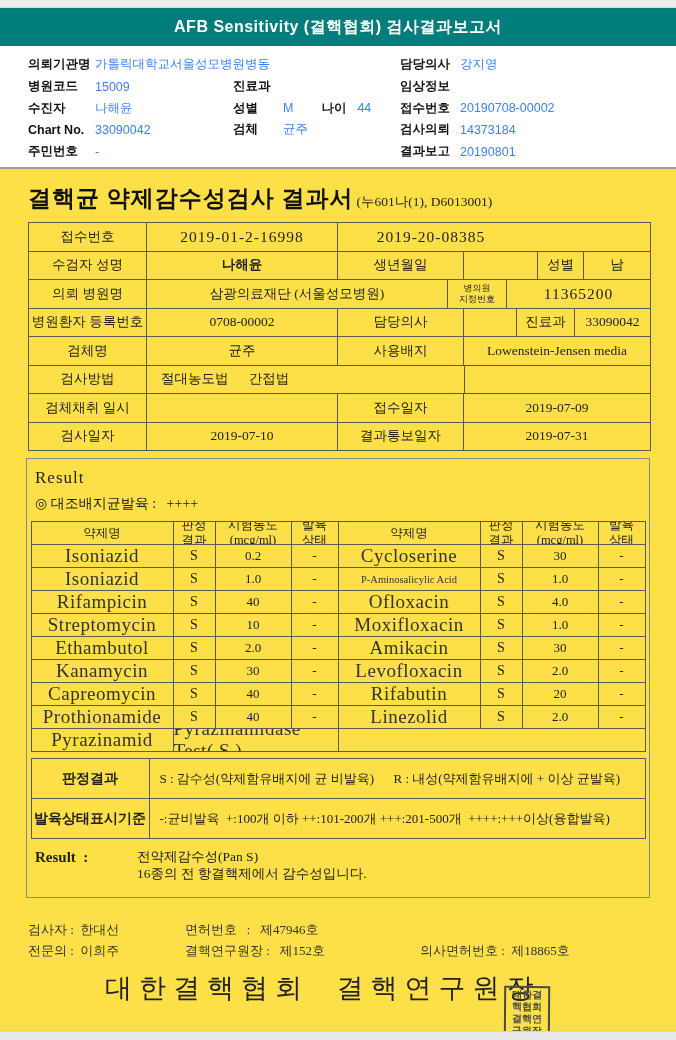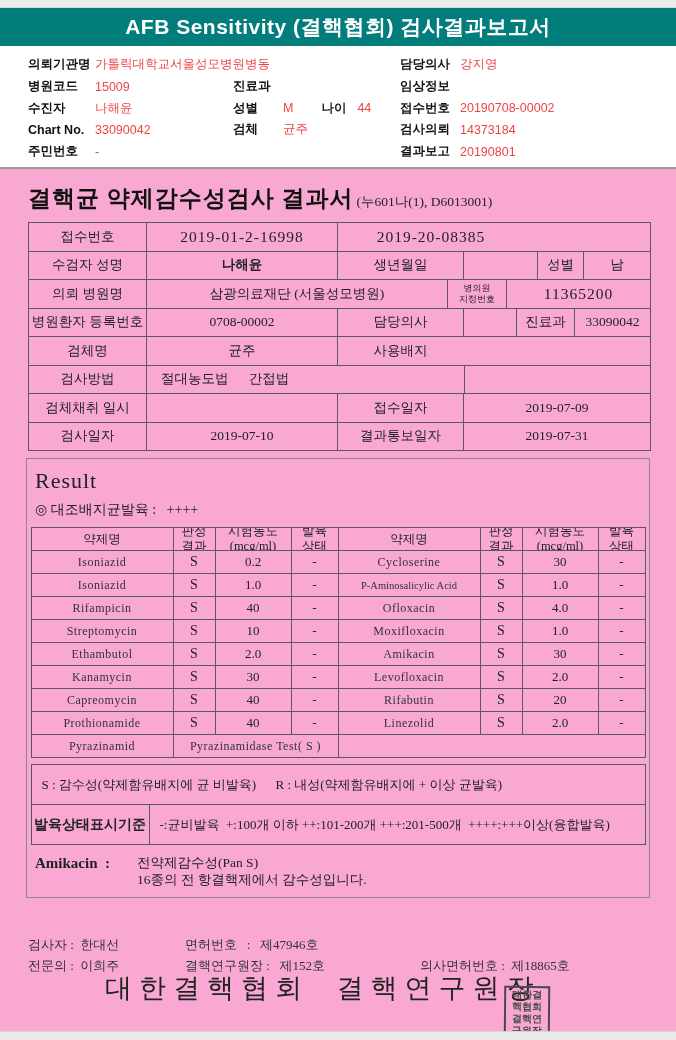"AFB Sensitivity (결핵협회) 검사결과보고서" .banner span { font-size: 21px -> 16px }
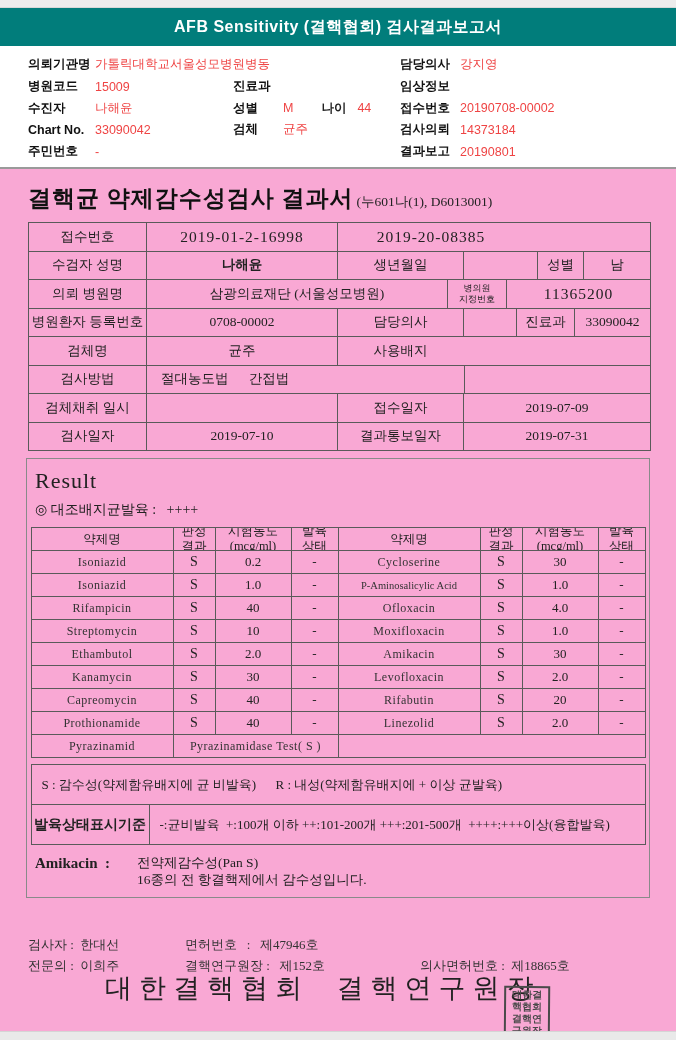"가톨릭대학교서울성모병원병동" .hval { color: #ef4444 -> #3b82f6 }
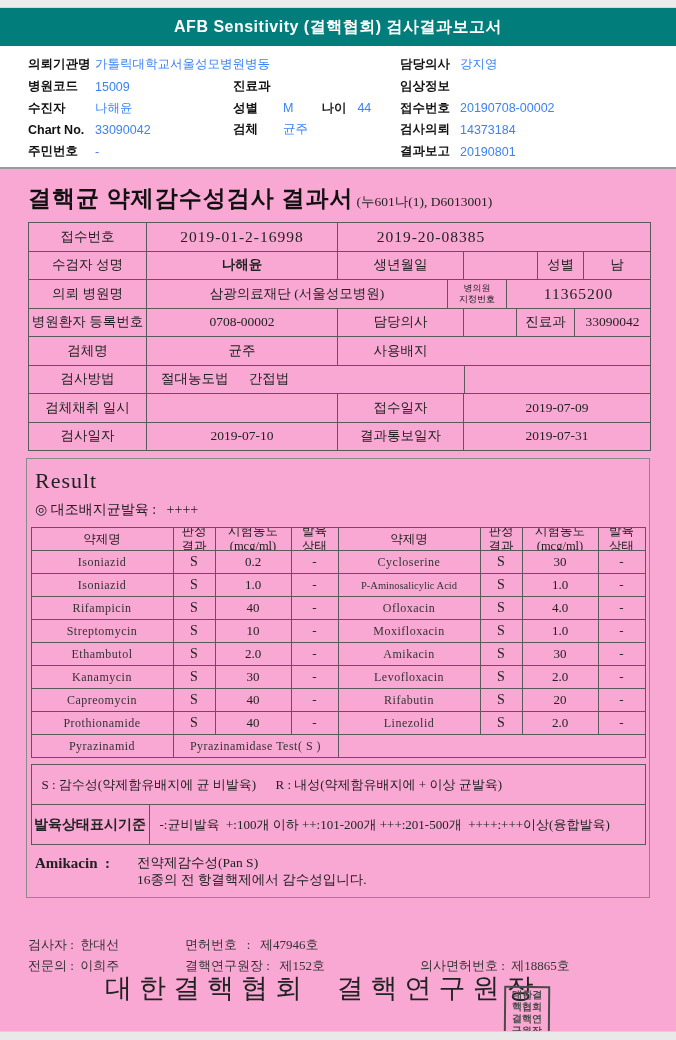"결핵균 약제감수성검사 결과서" .paper { background: #f9a8d4 -> #fde047 }
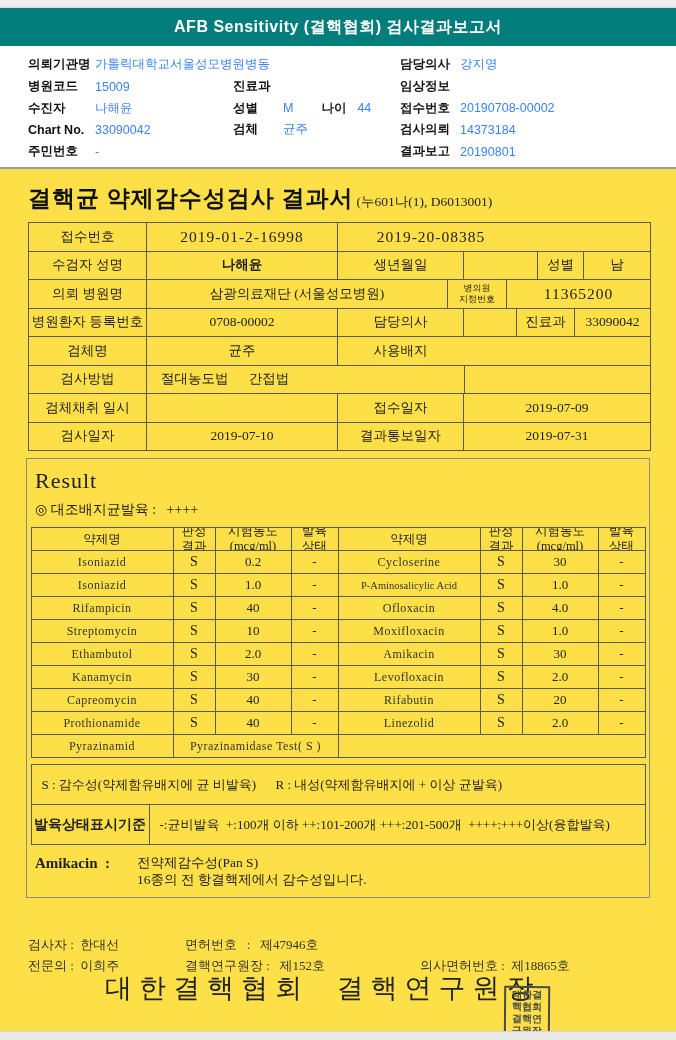"Lowenstein-Jensen media" div.c { html: none -> <div>Lowenstein-Jensen media</div> }
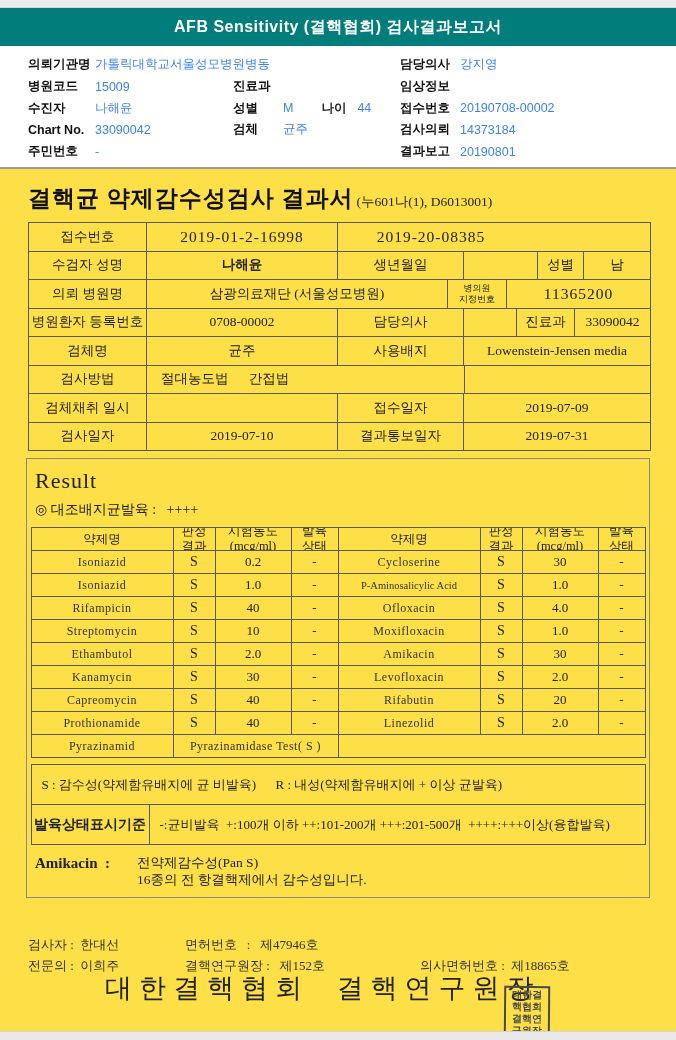"Result" .res-heading { font-size: 22px -> 17px }
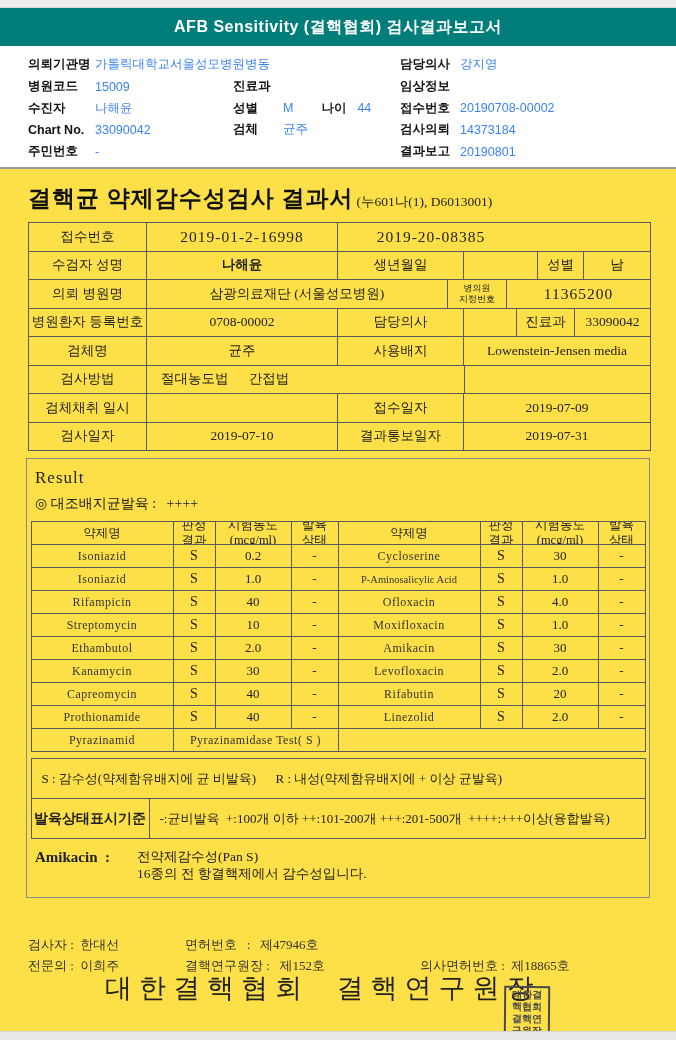"Isoniazid" .dname { font-size: 12px -> 19px }
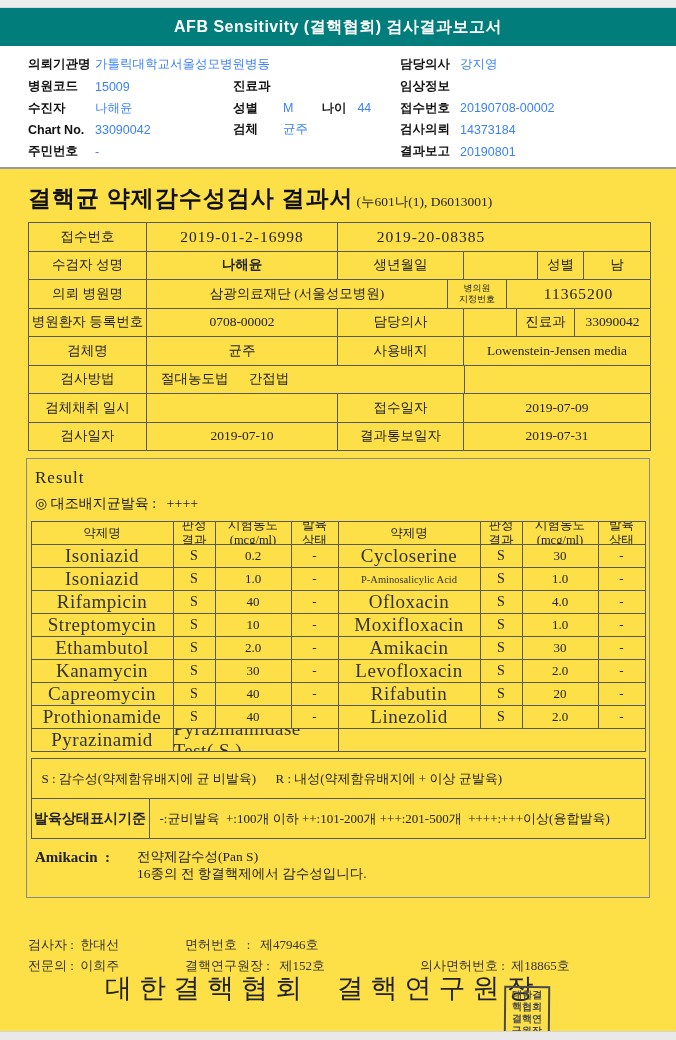"판정결과" div.c { html: none -> <div>판정결과</div> }
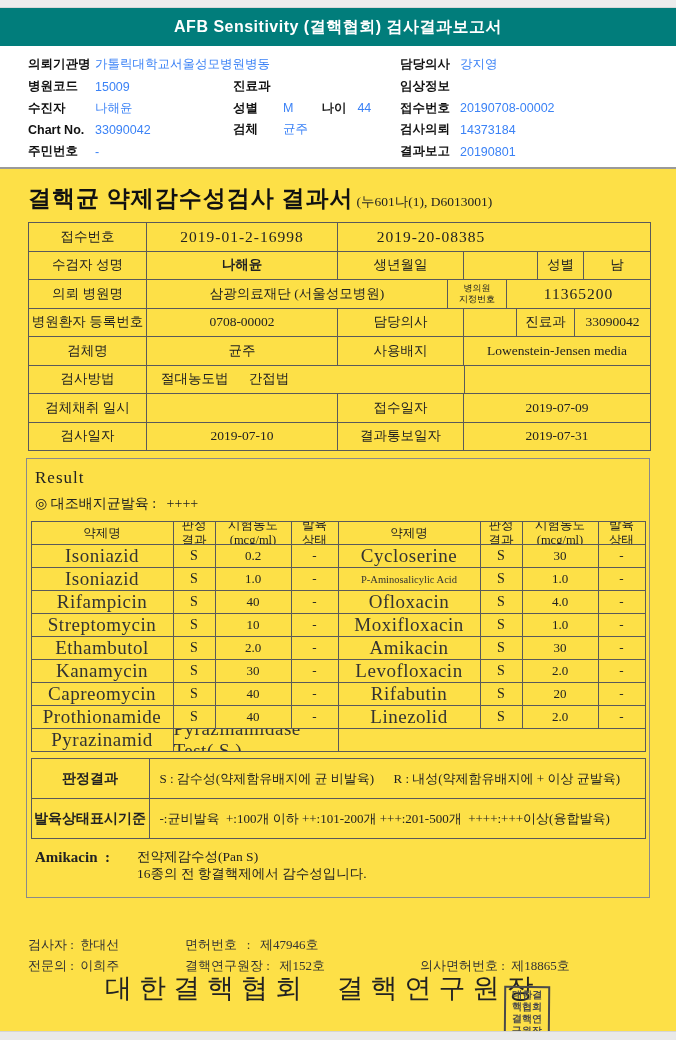"Amikacin :" span.clbl { text: Amikacin -> Result }
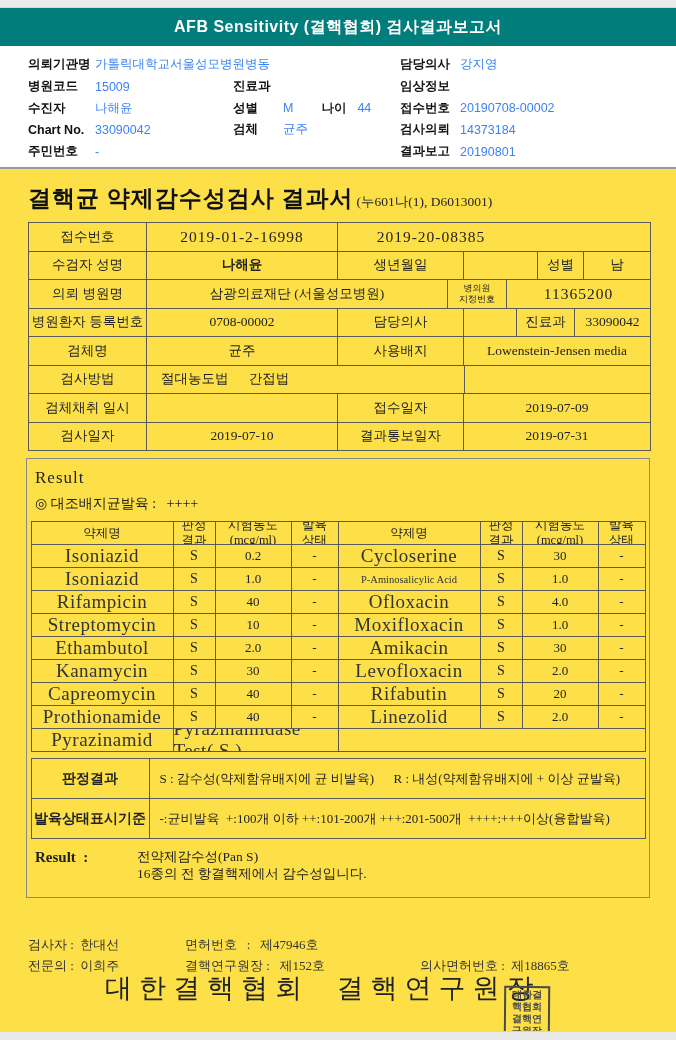"검사자 : 한대선" .fline span { top: 16px -> 1px }
